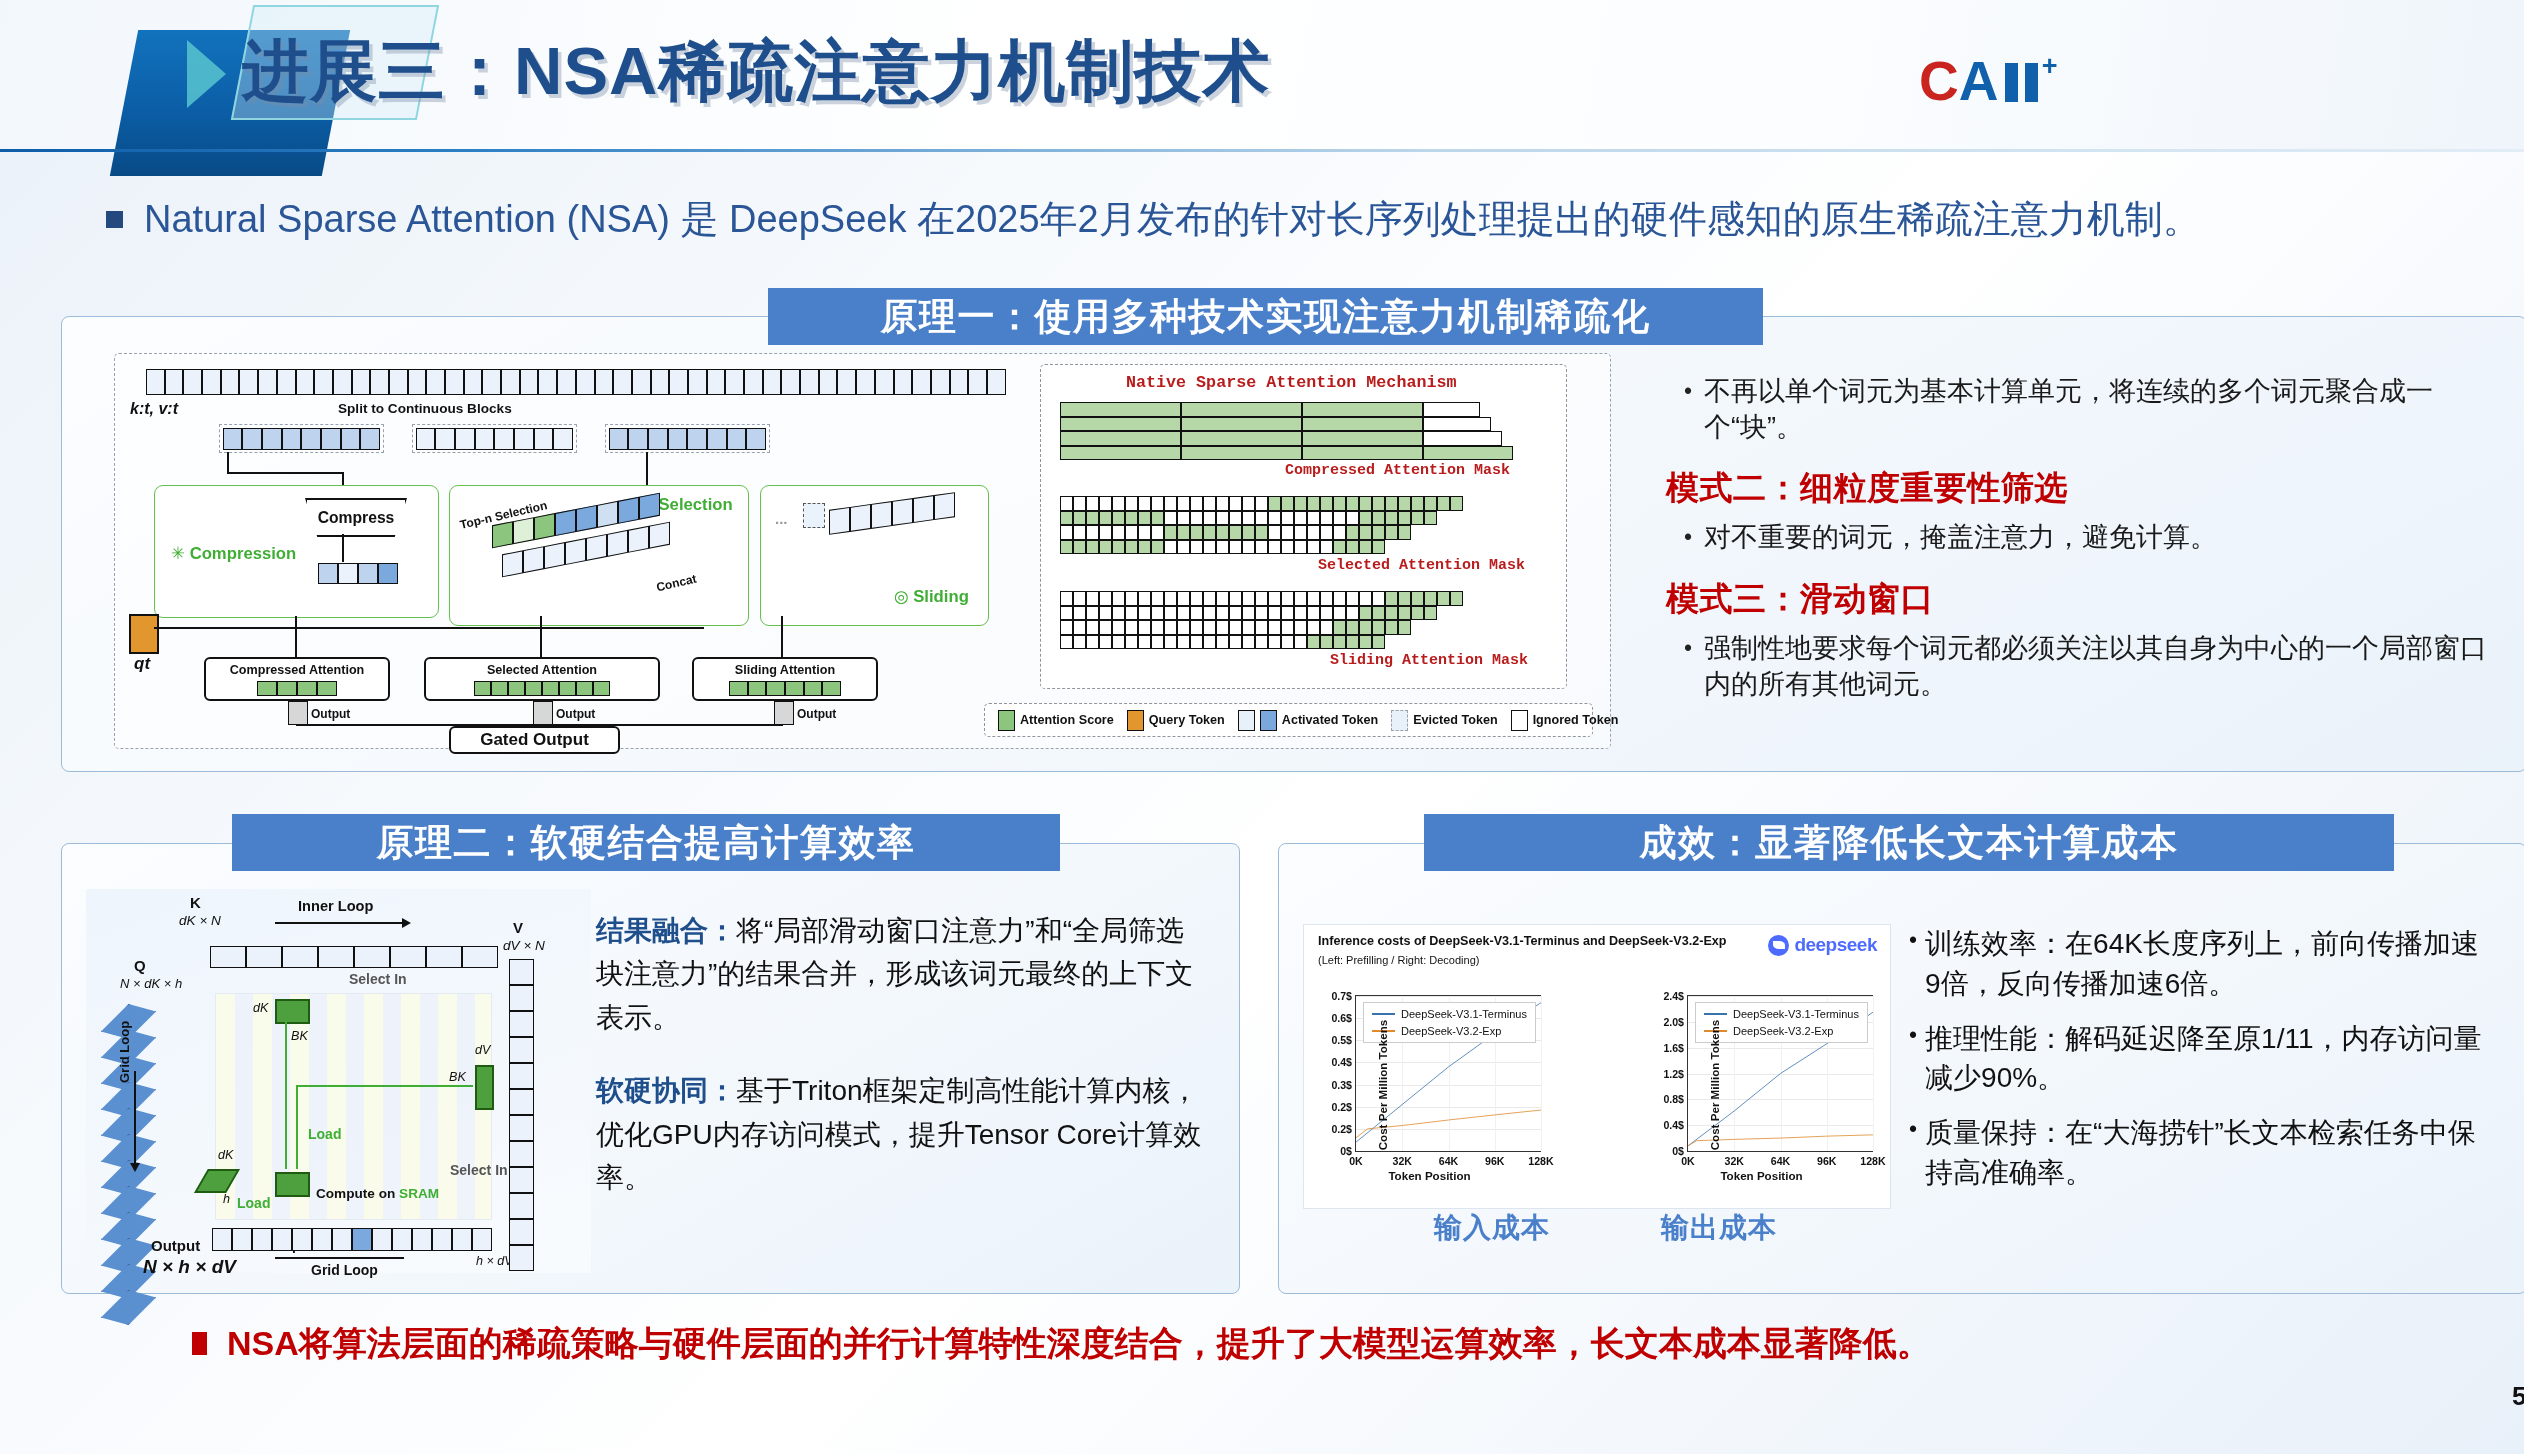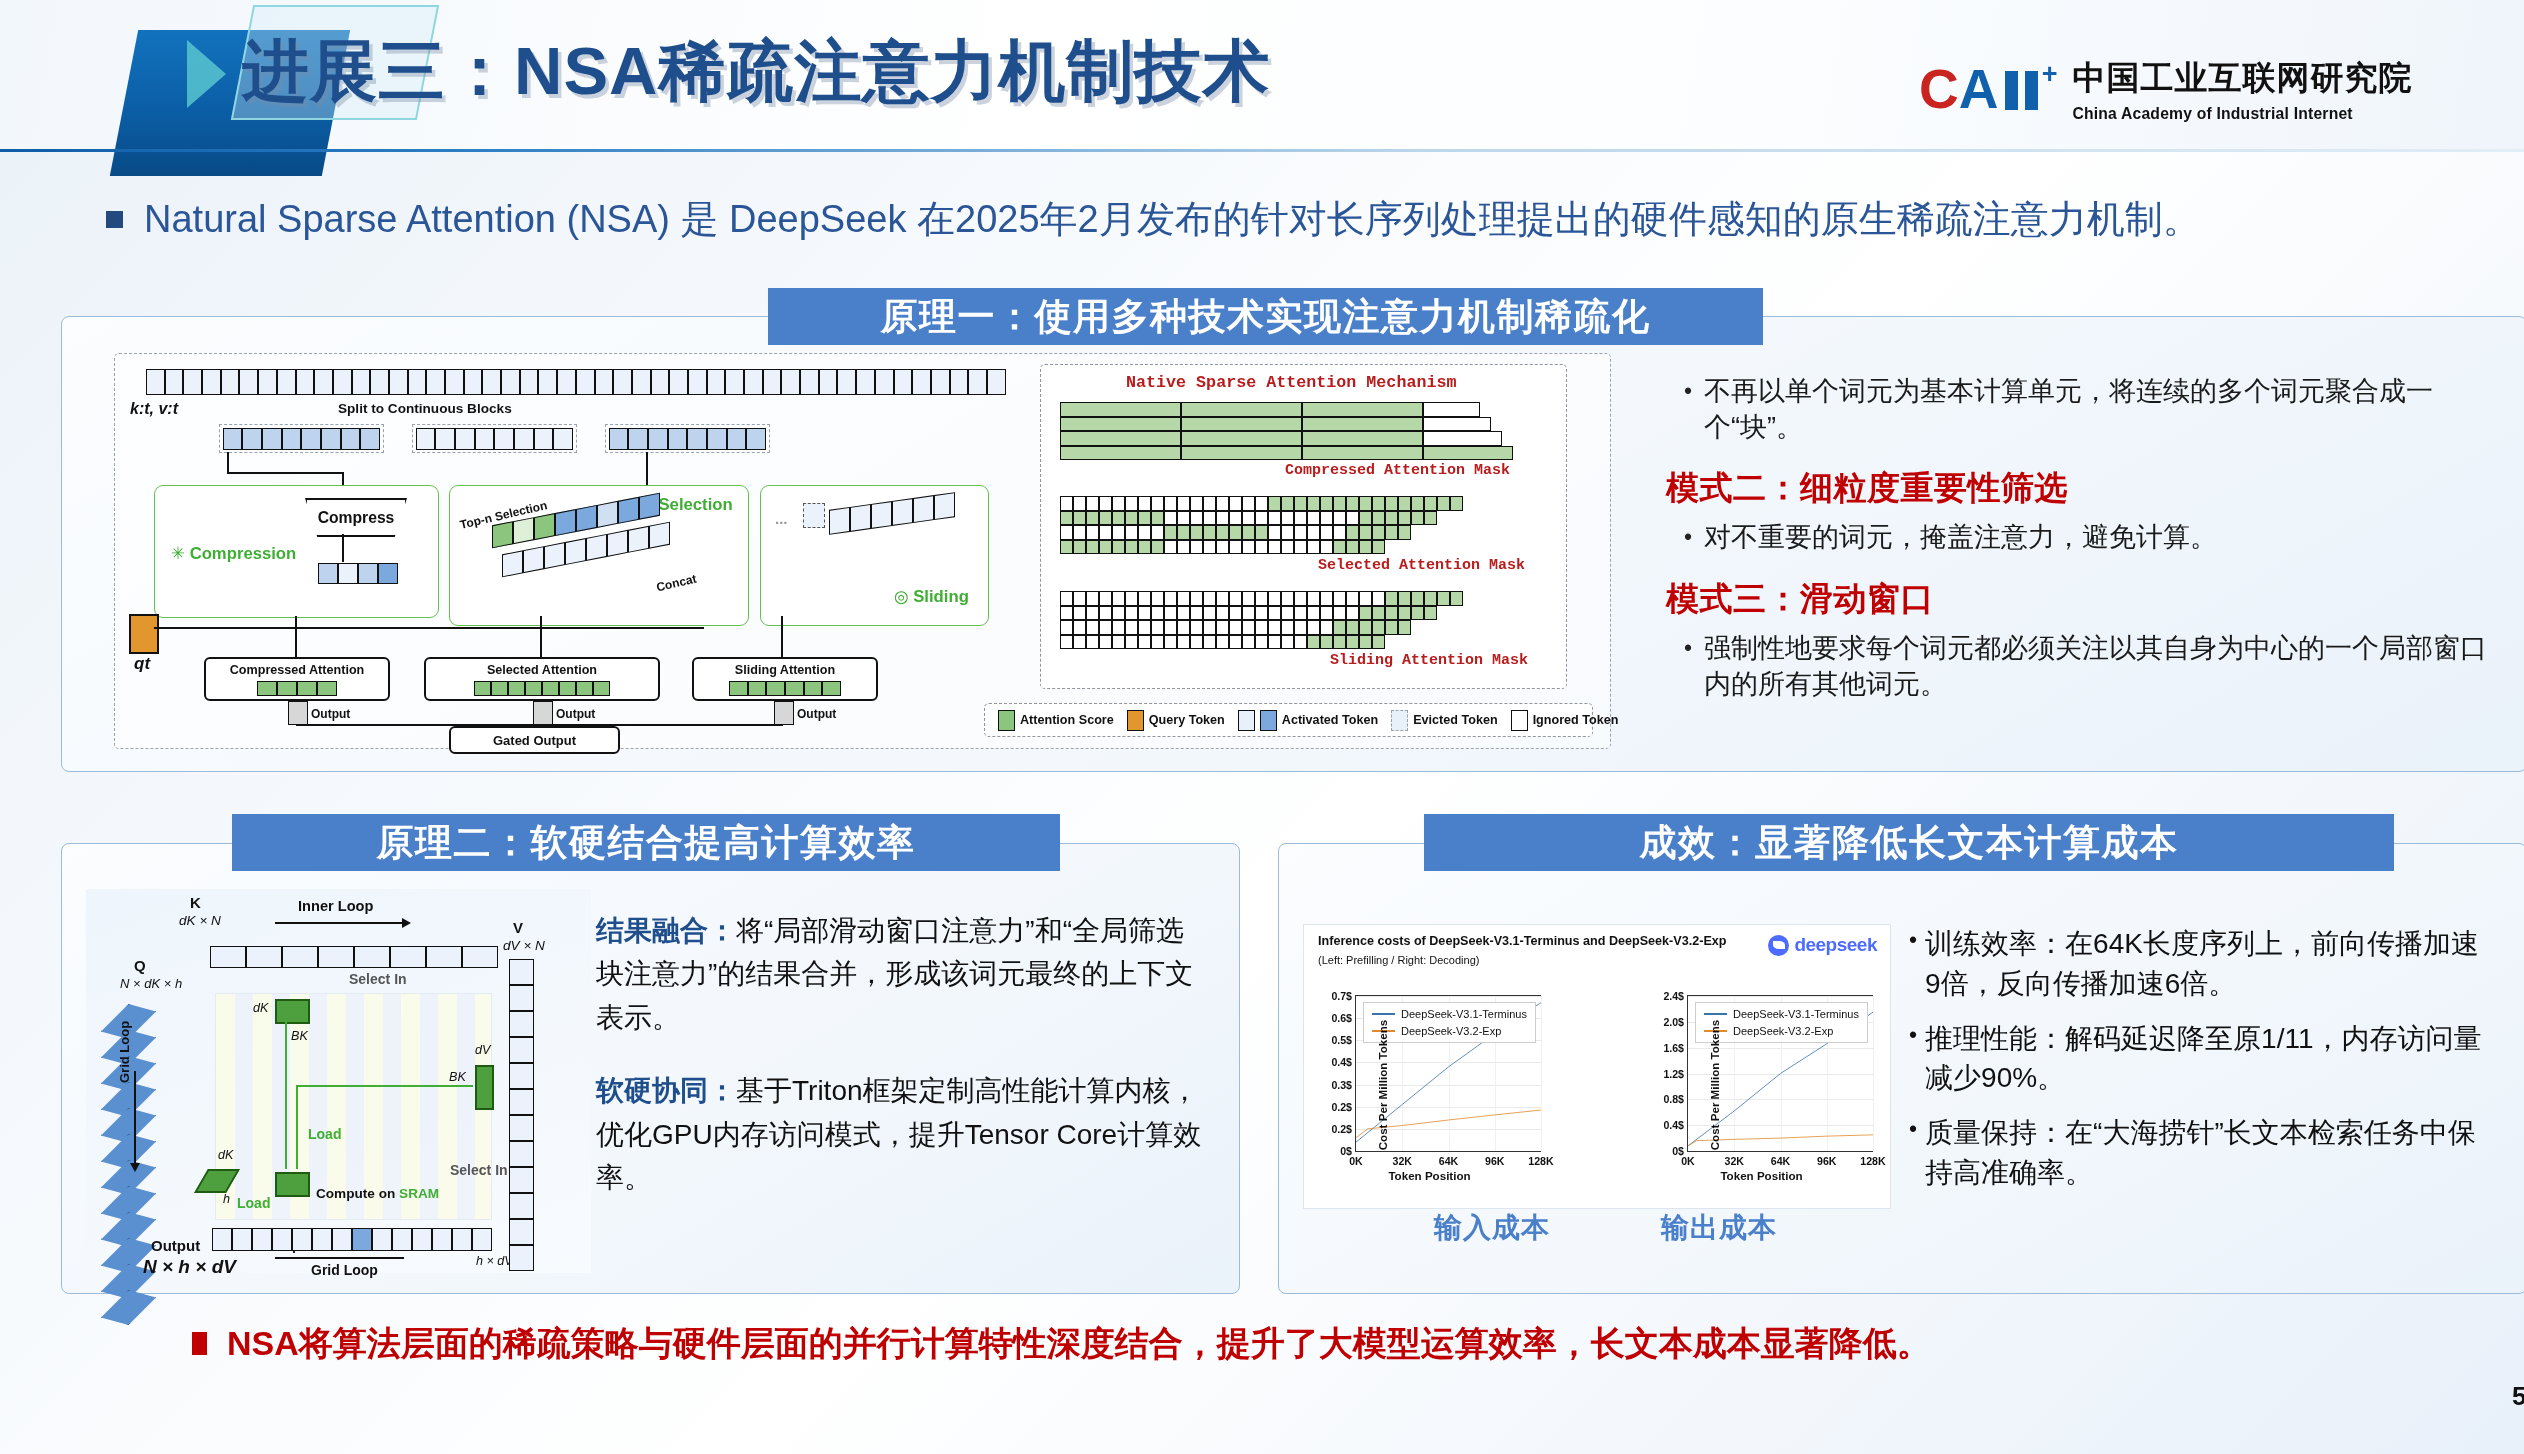"中国工业互联网研究院" div.logo-txt { html: <div> <div>中国工业互联网研究院</div> <div>China Academy of Industrial Internet</div> </div> -> none }
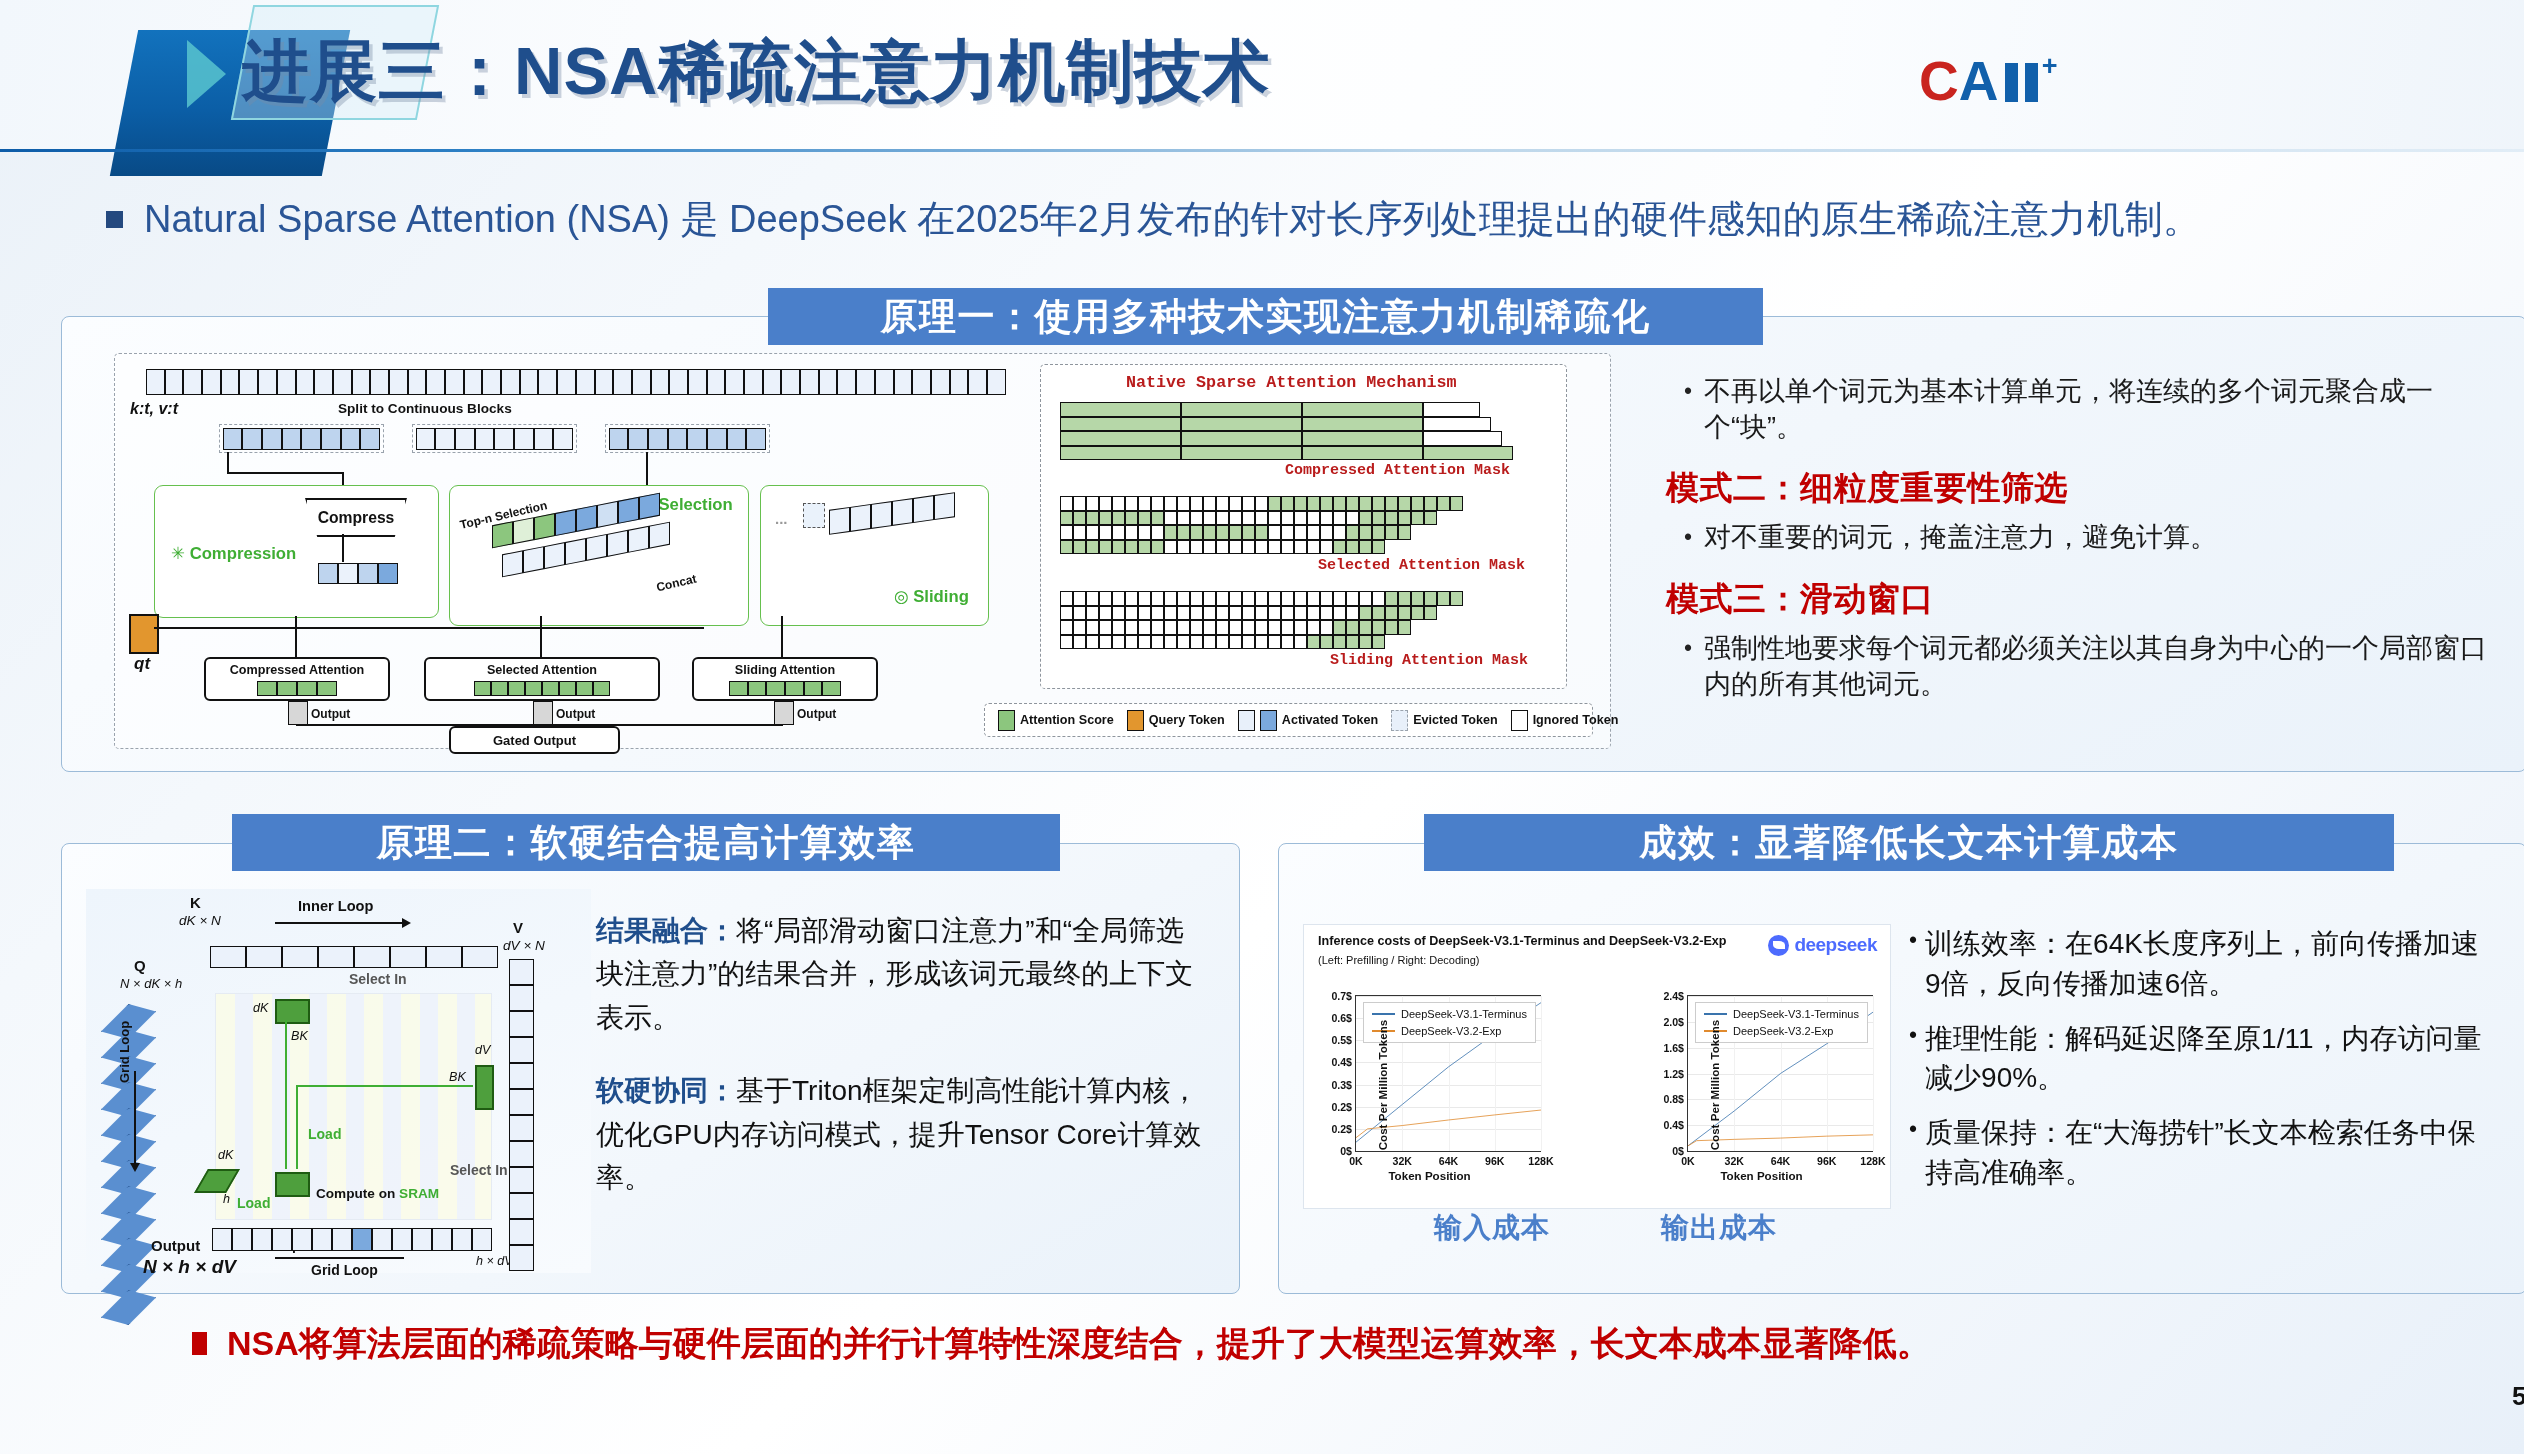"Gated Output" div.t { font-size: 13px -> 17px }
